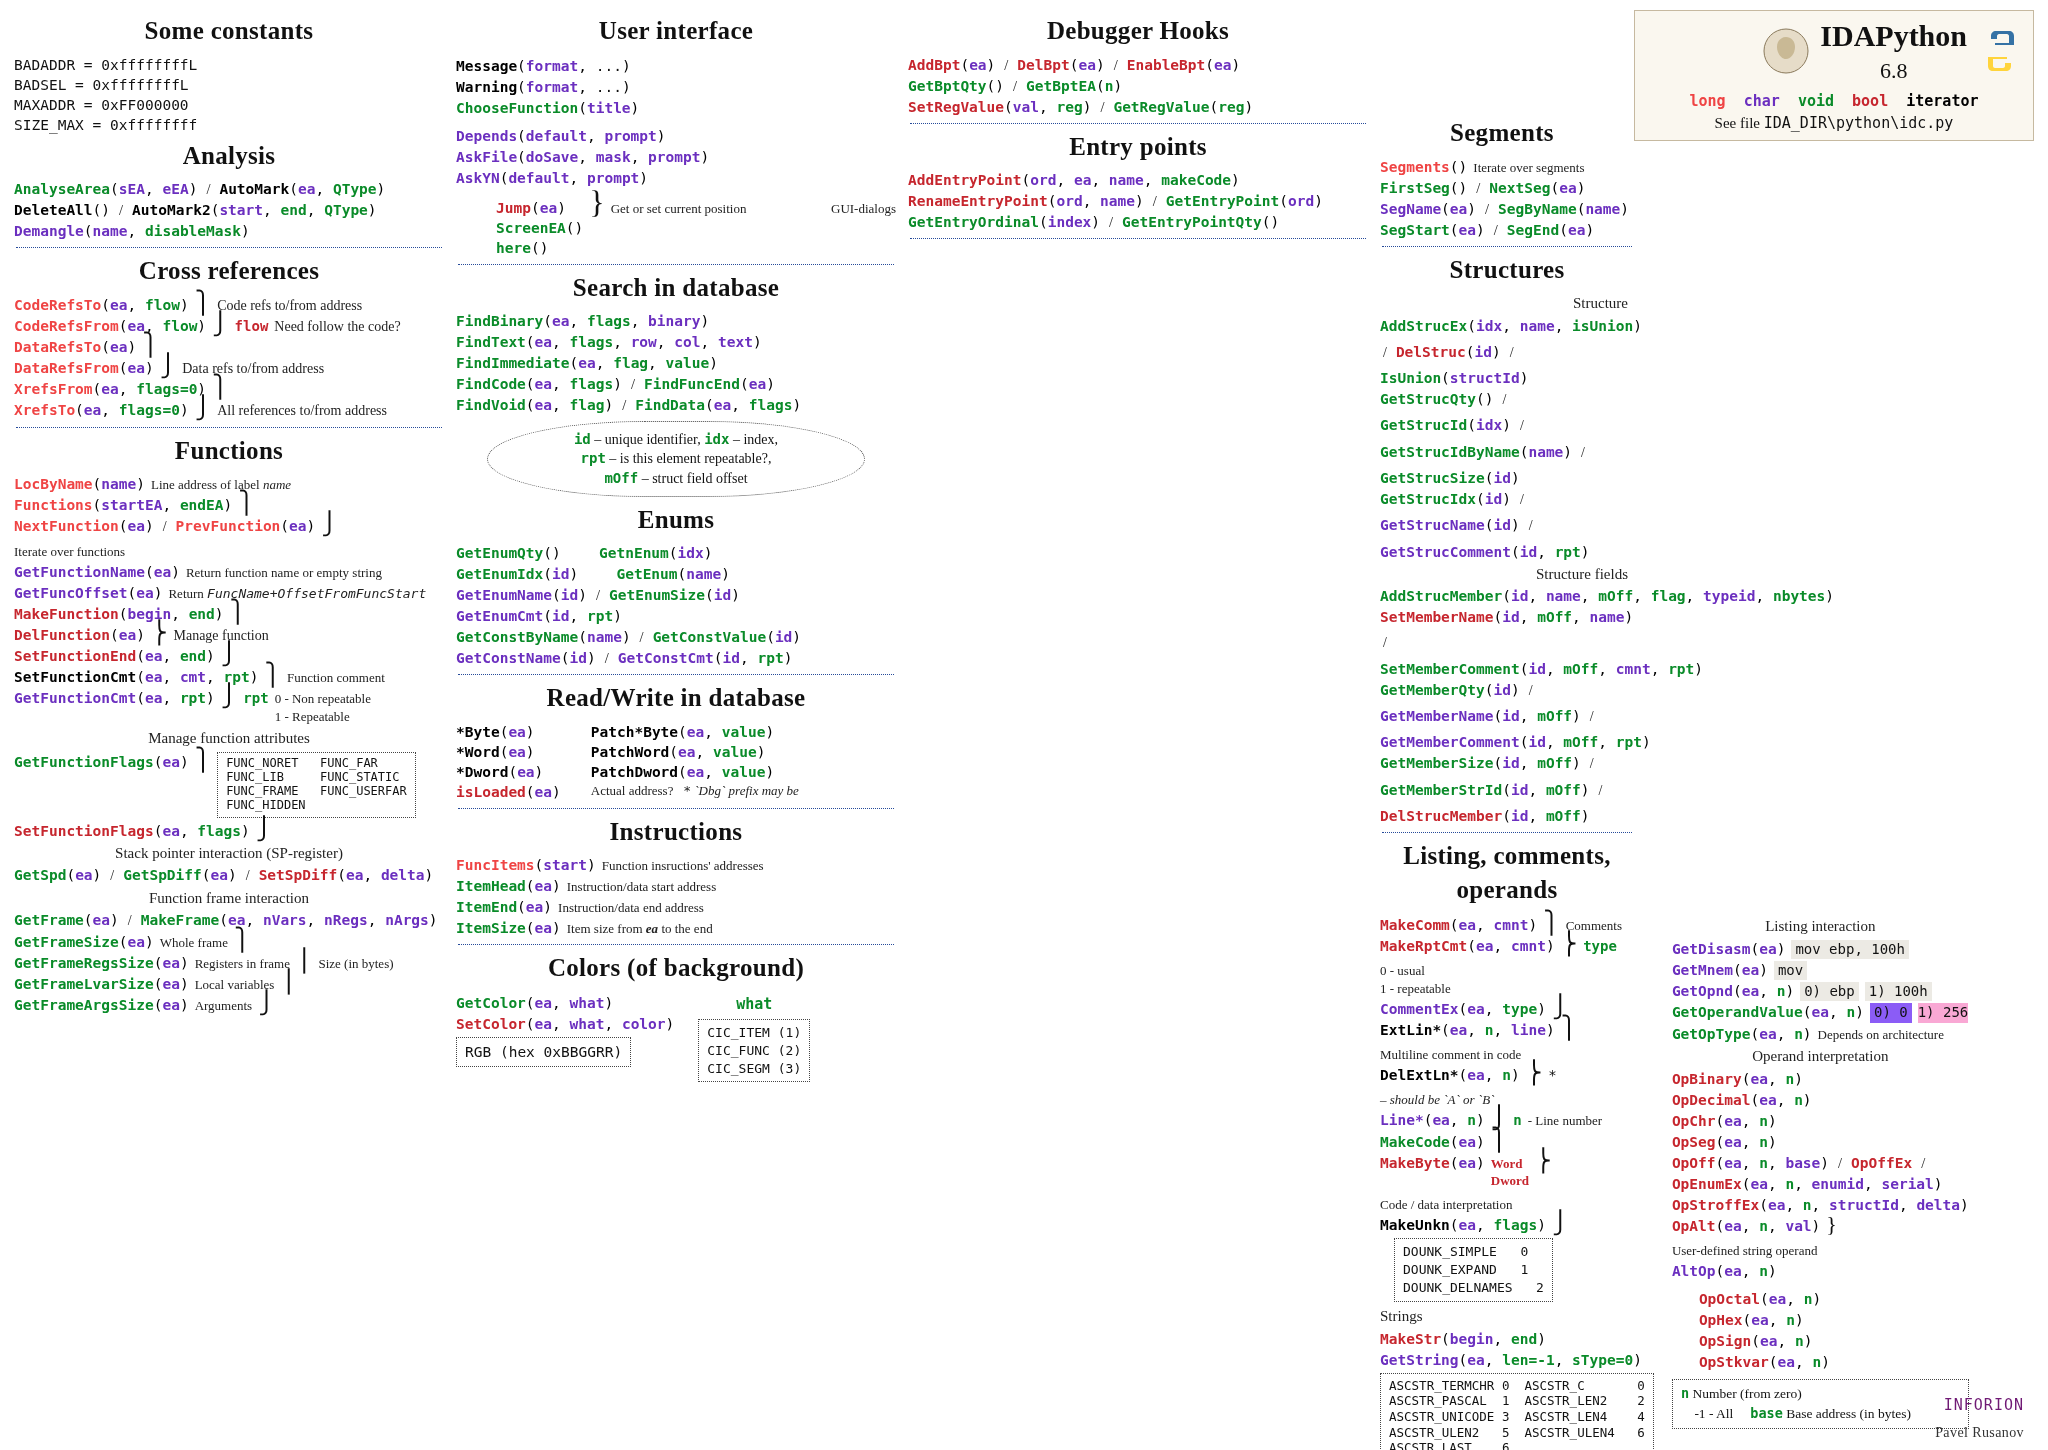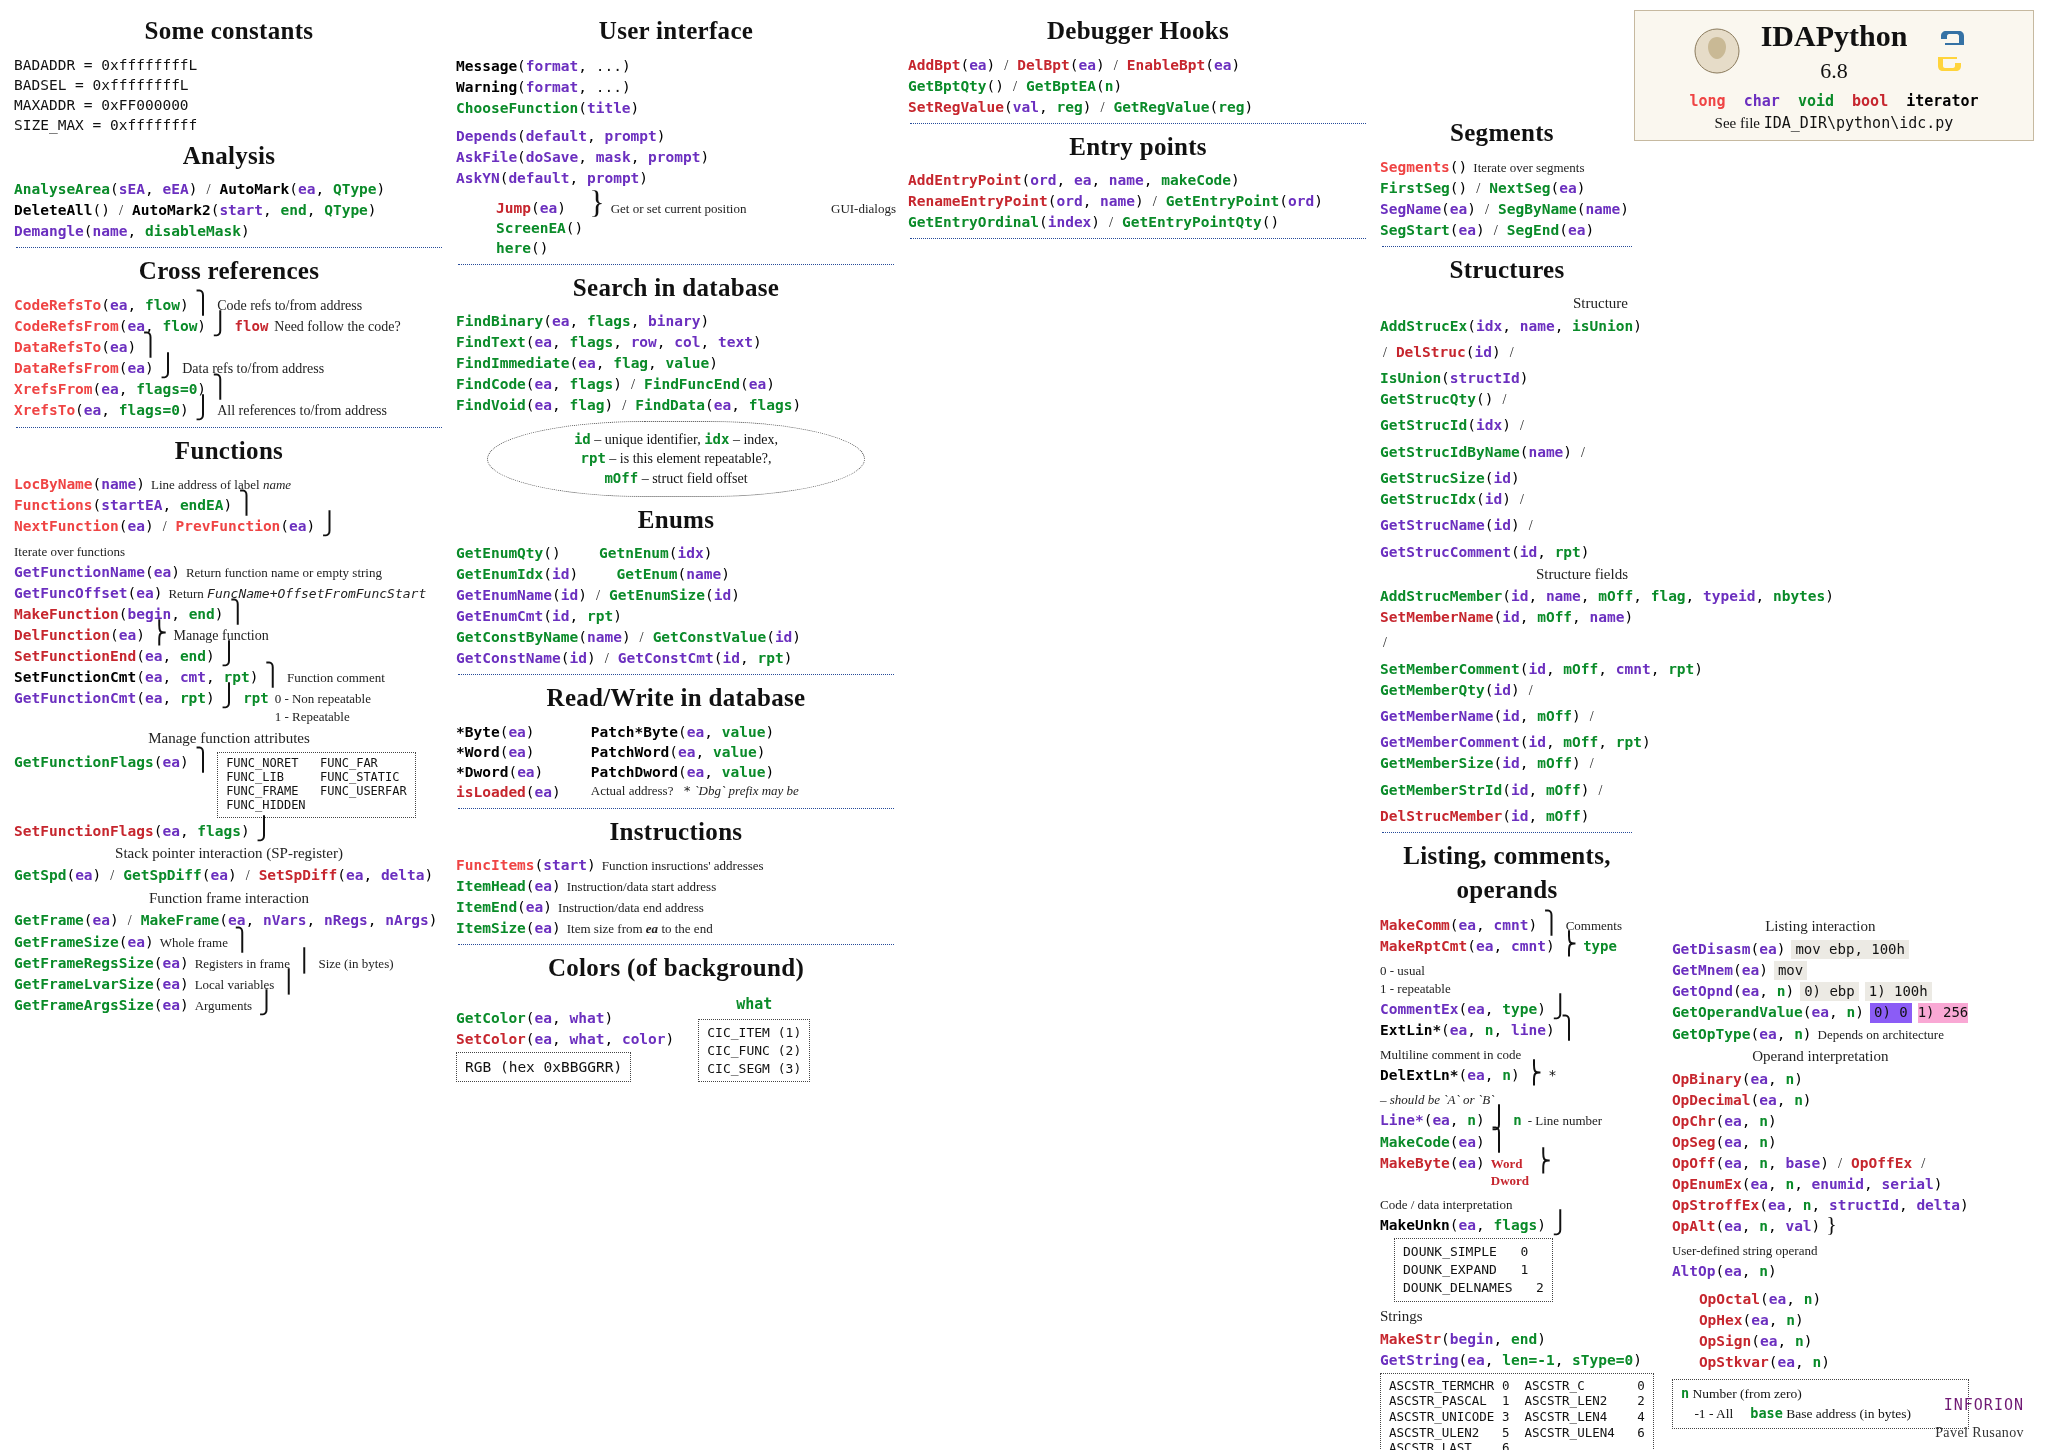"IDAPython" div { gap: 20px -> 10px; justify-content: center -> flex-end }
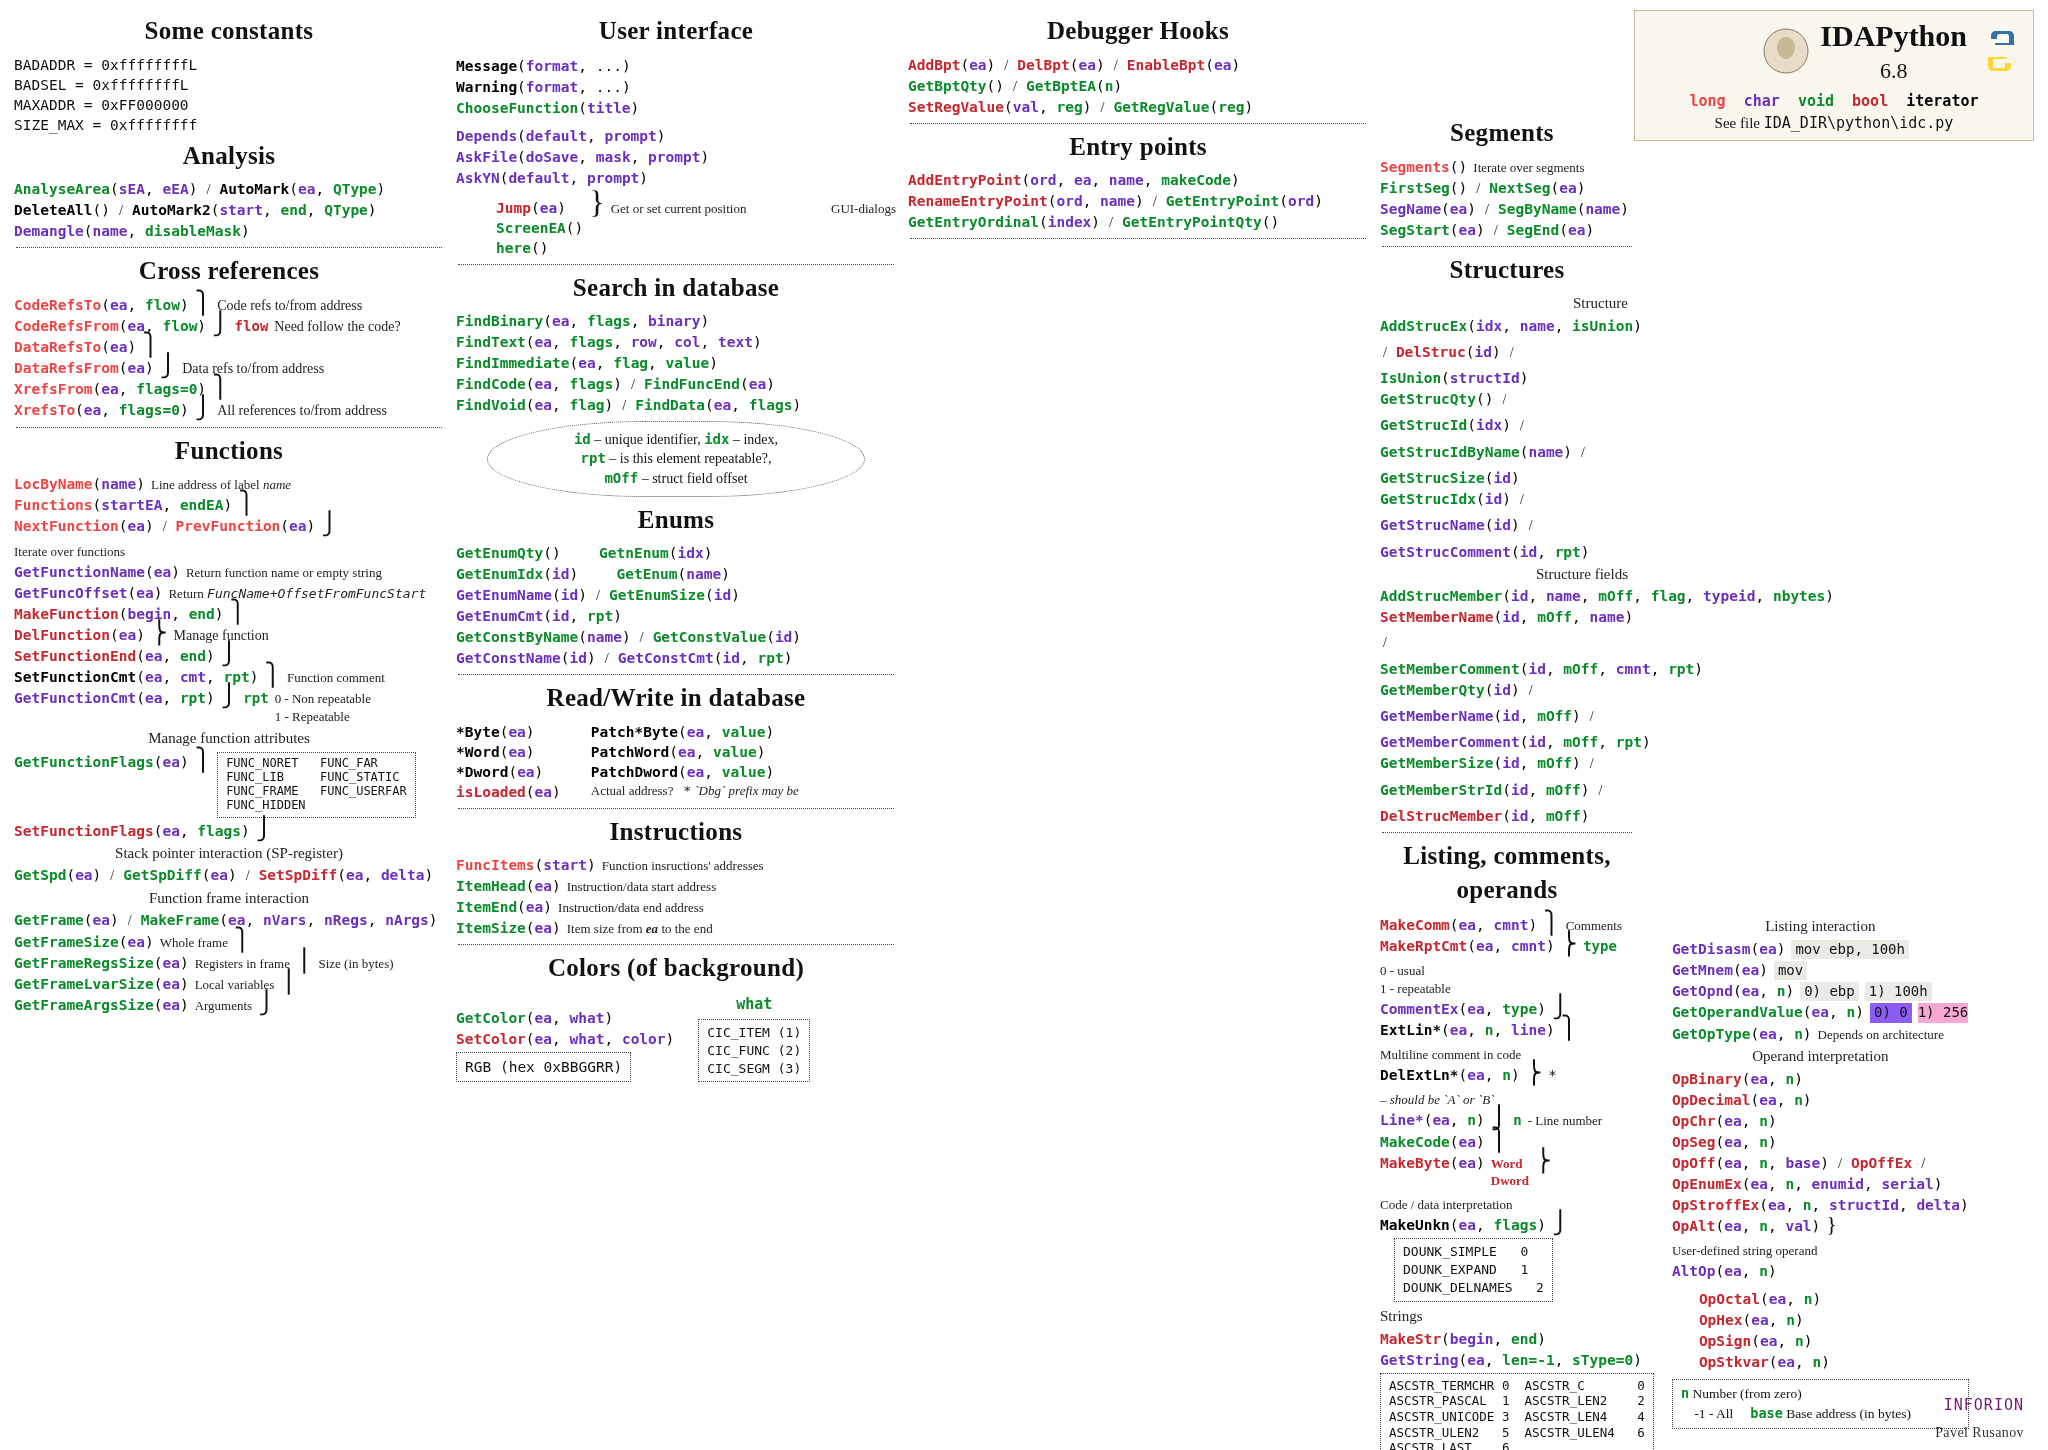"GetColor(ea, what)" div.row { align-items: flex-end -> flex-start }
